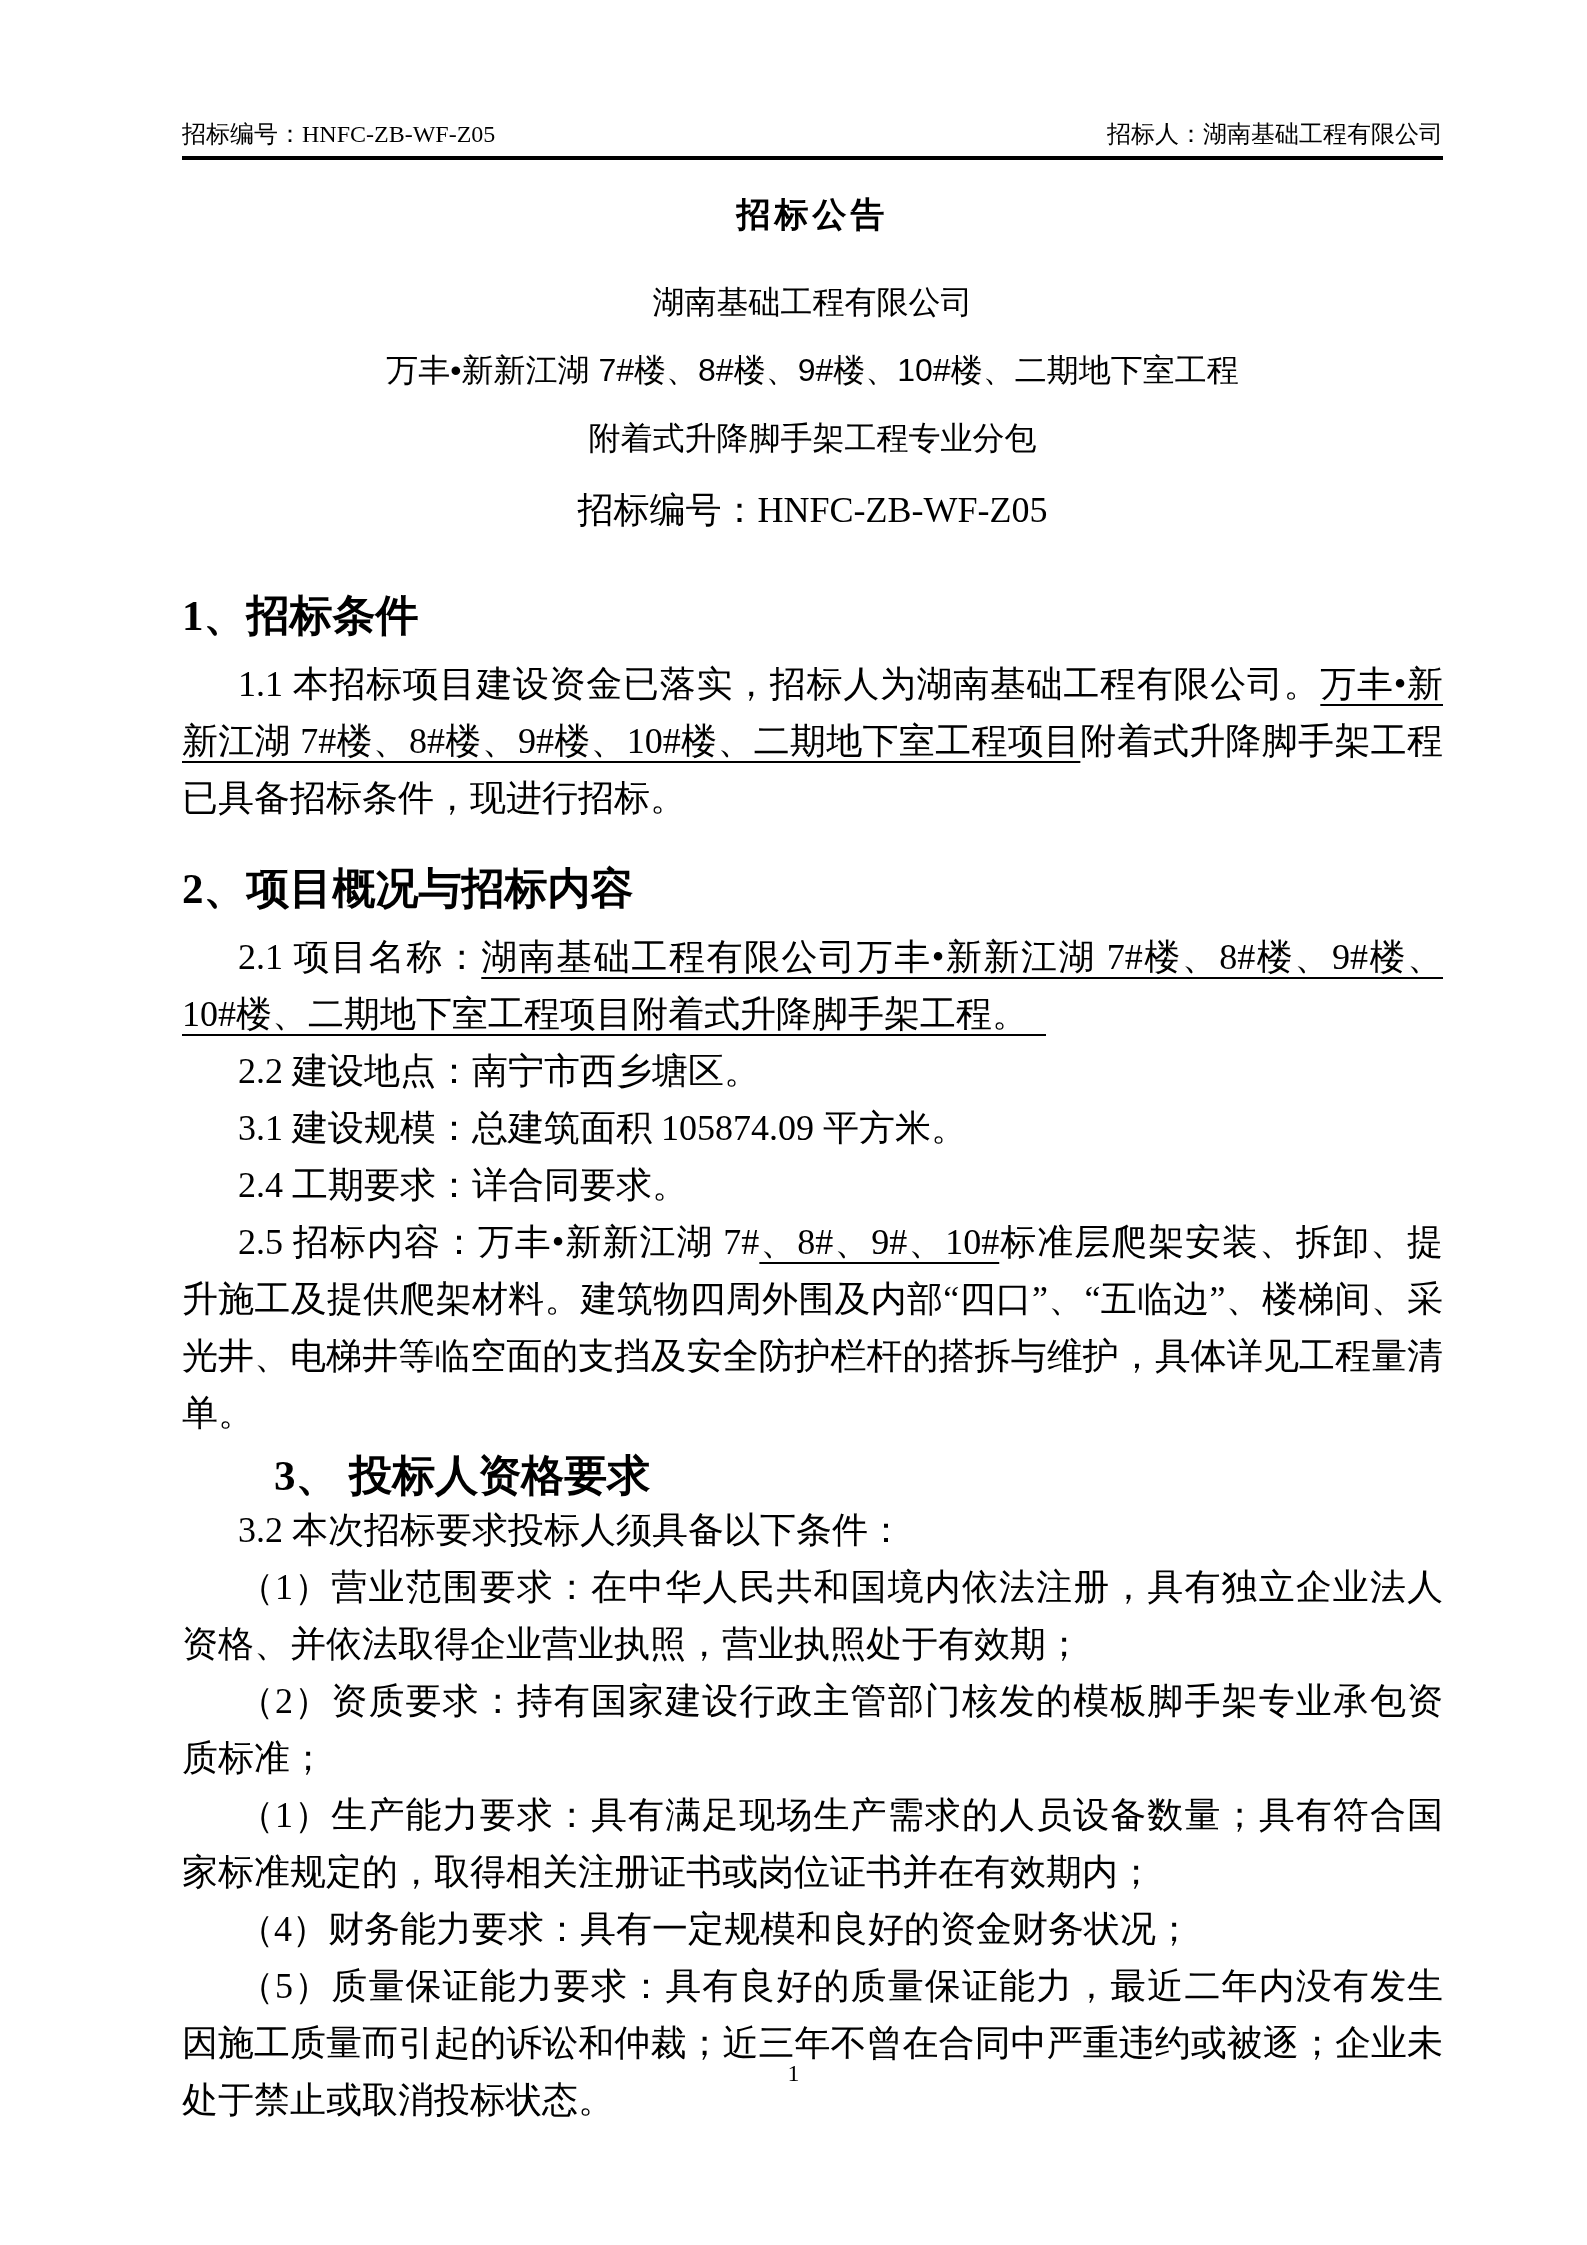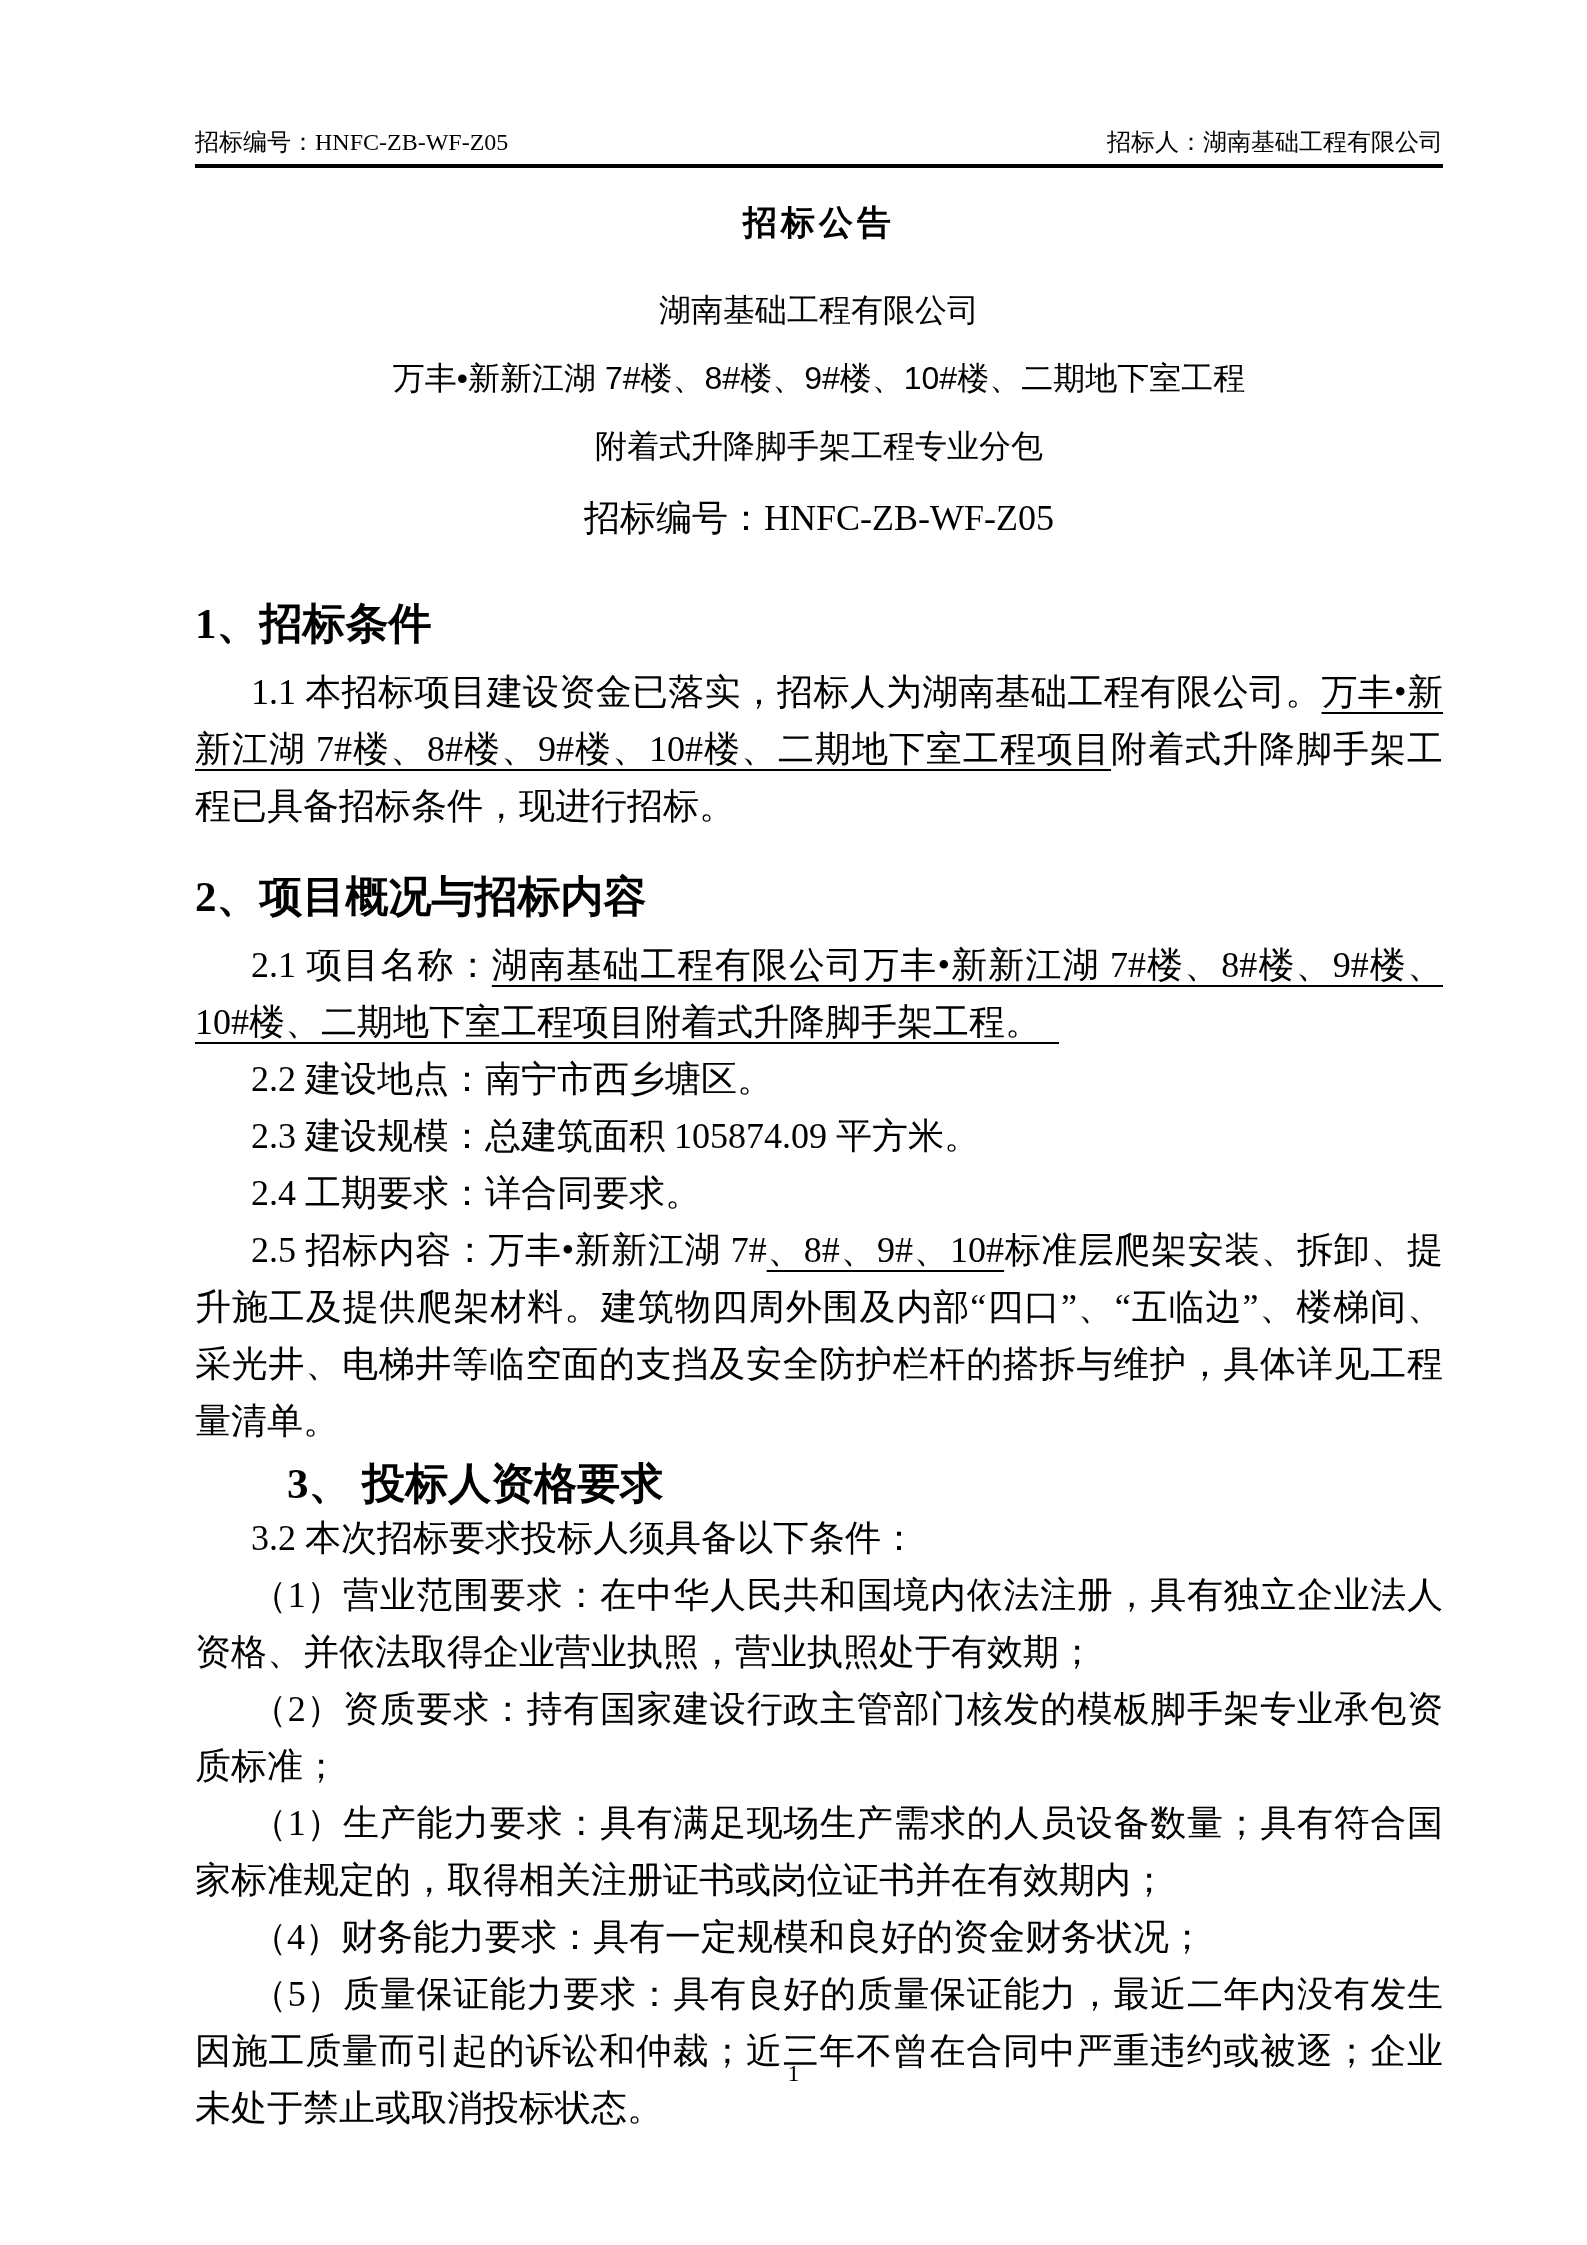"招标编号：HNFC-ZB-WF-Z05" .content { margin-left: 13px -> none; top: 16px -> 8px }
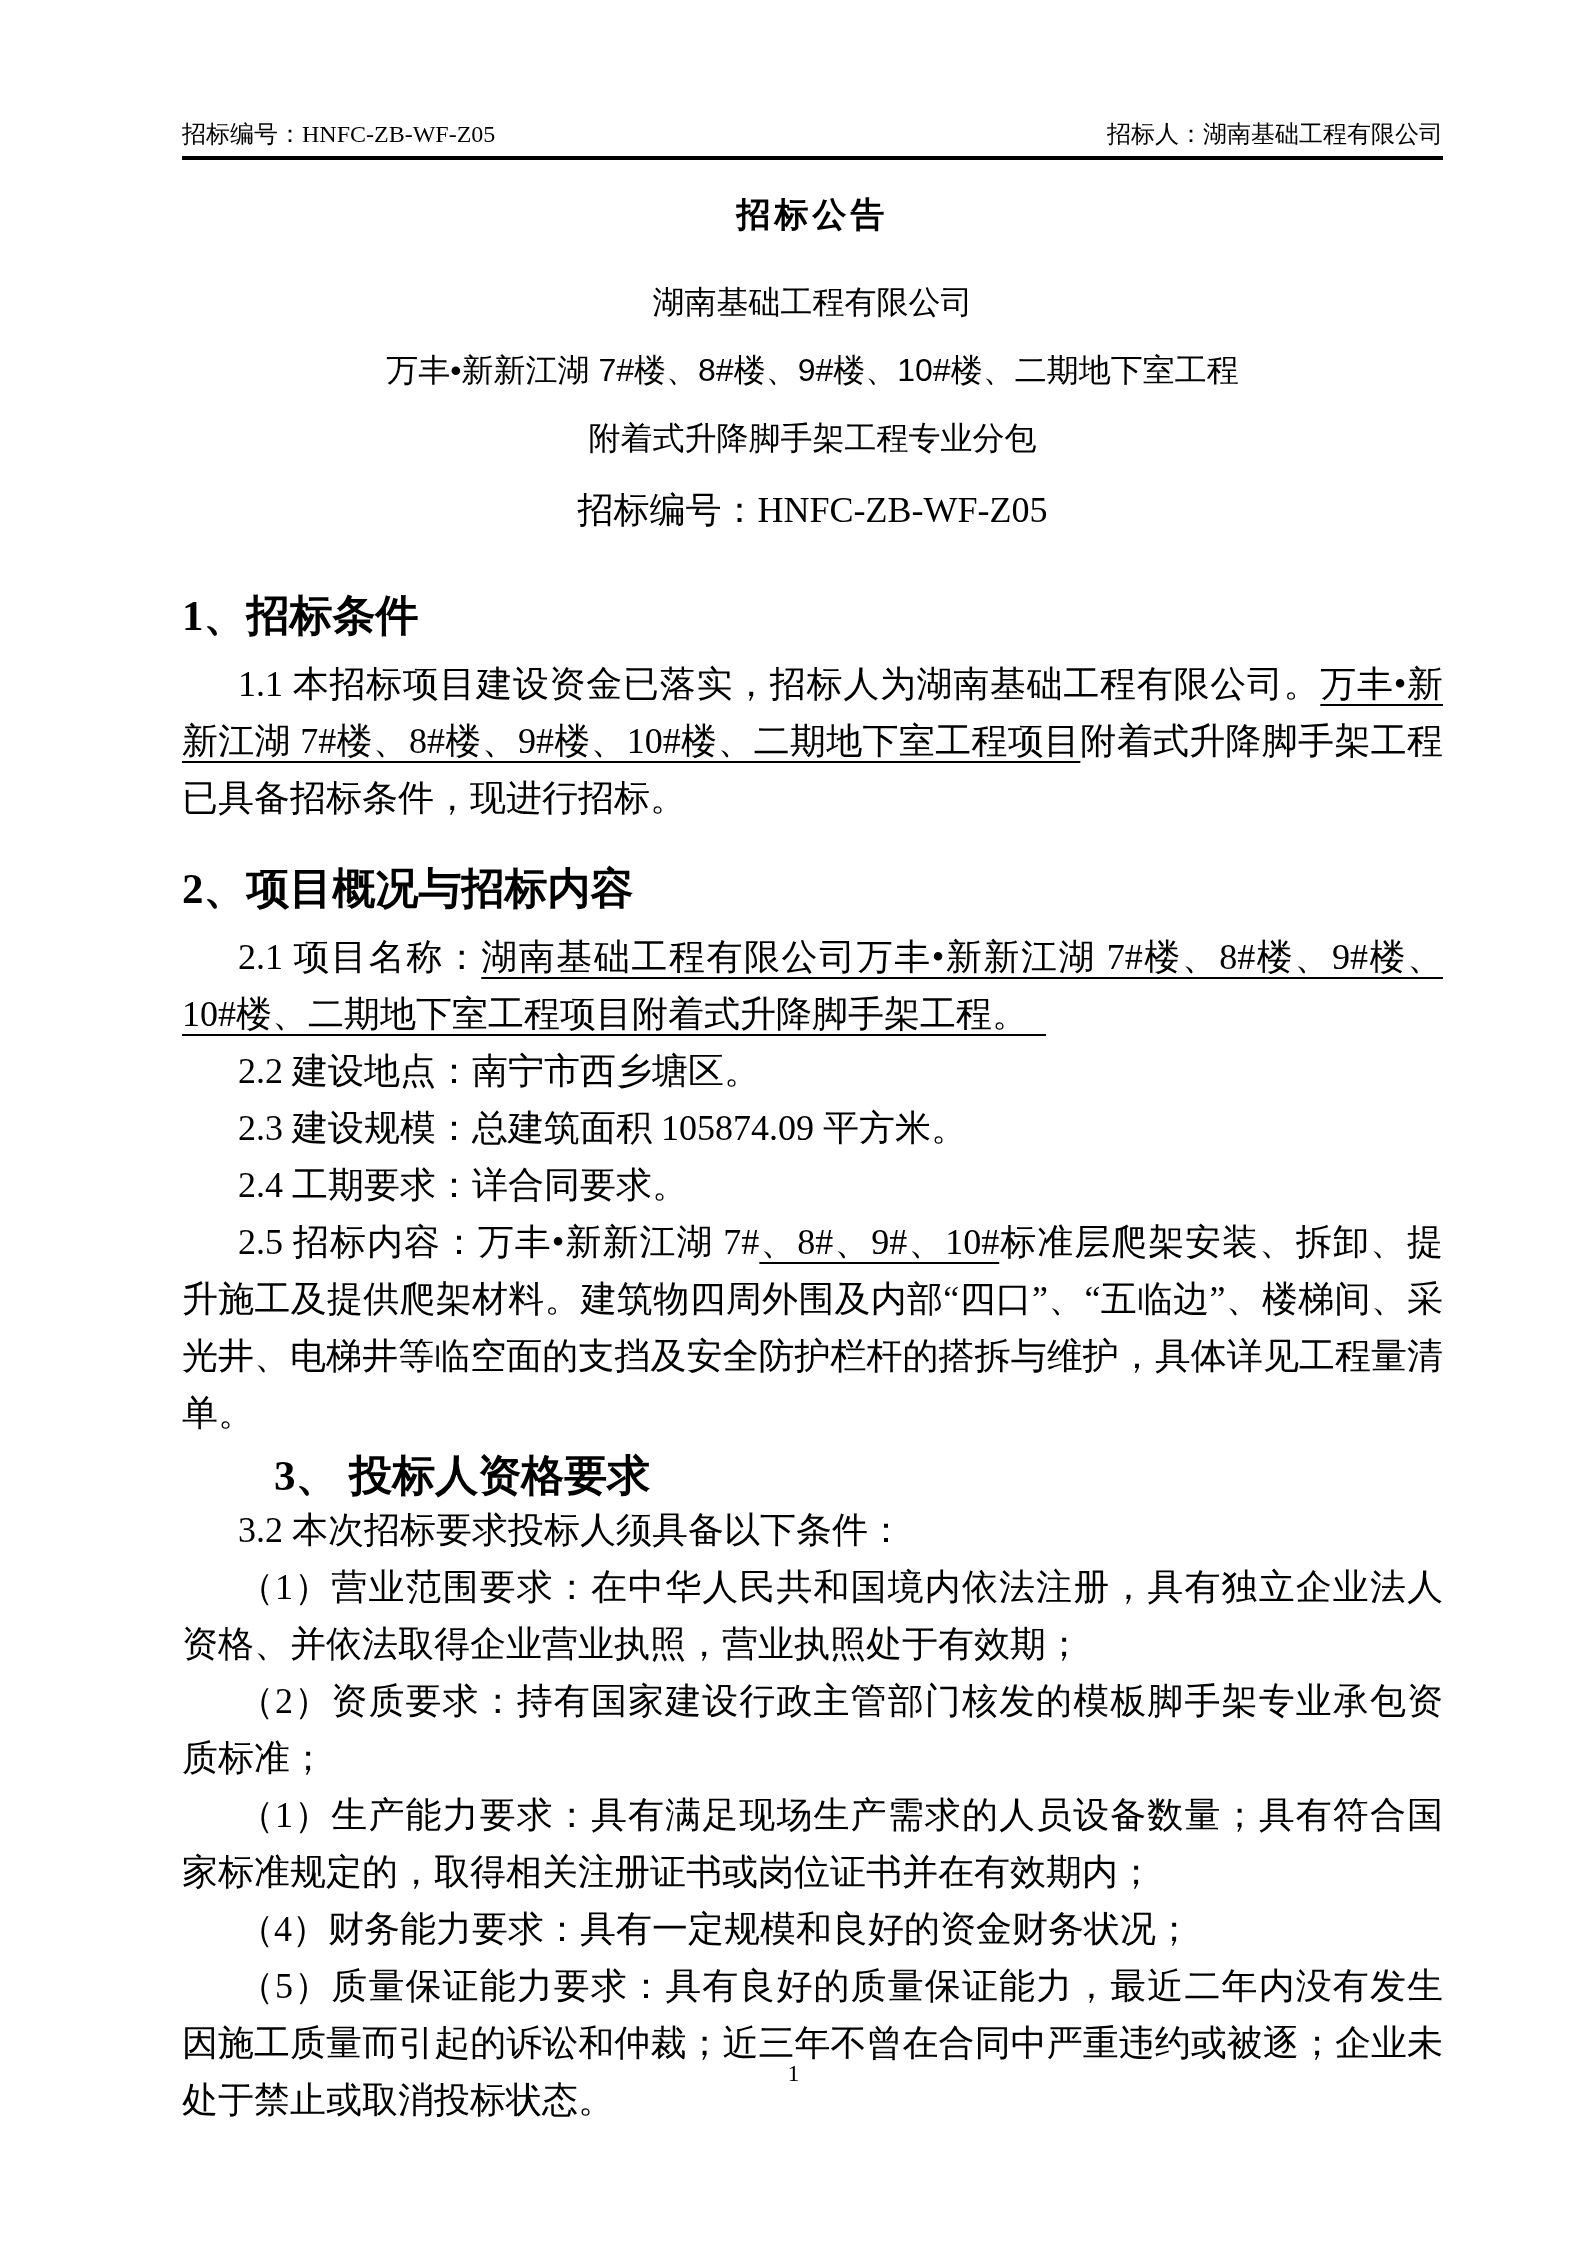"2.3 建设规模：总建筑面积 105874.09 平方米。" p { text: 2.3 -> 3.1 }
